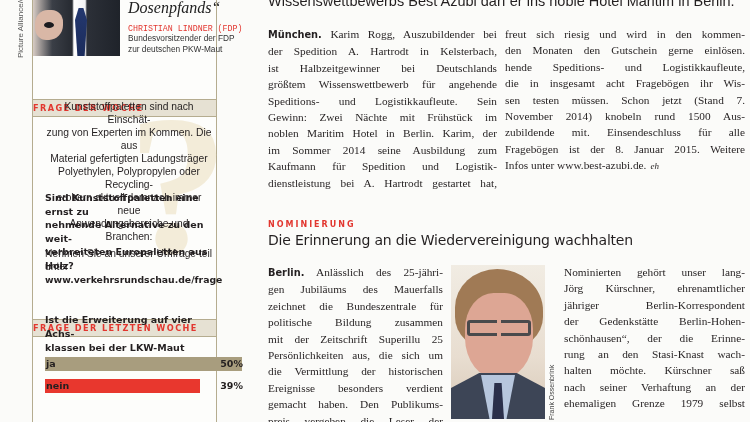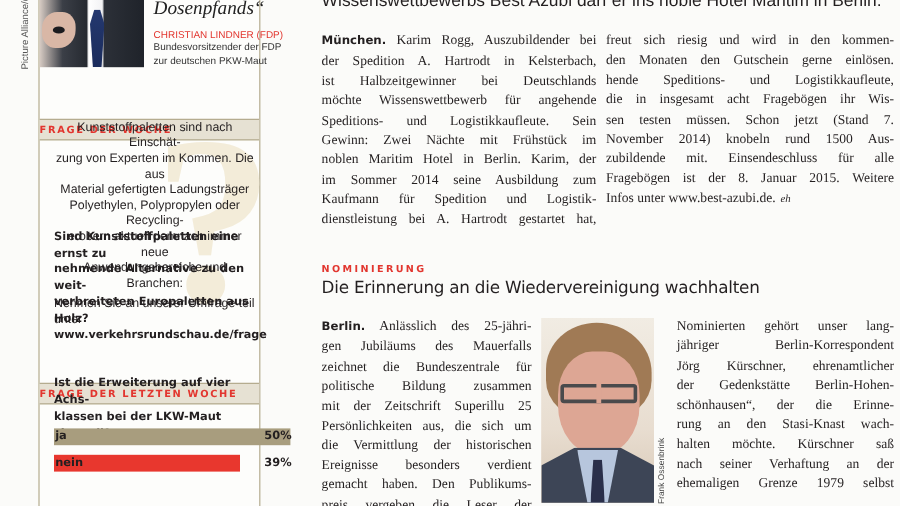"CHRISTIAN LINDNER (FDP)" .quote-author { font-family: Liberation Sans, sans-serif -> Liberation Mono, monospace }
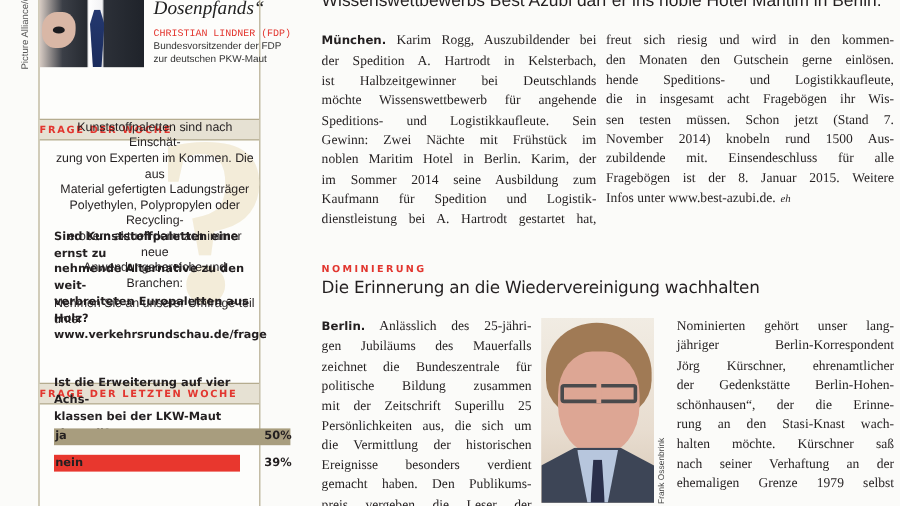"möchte Wissenswettbewerb für angehende" span.line { text: möchte -> größtem }
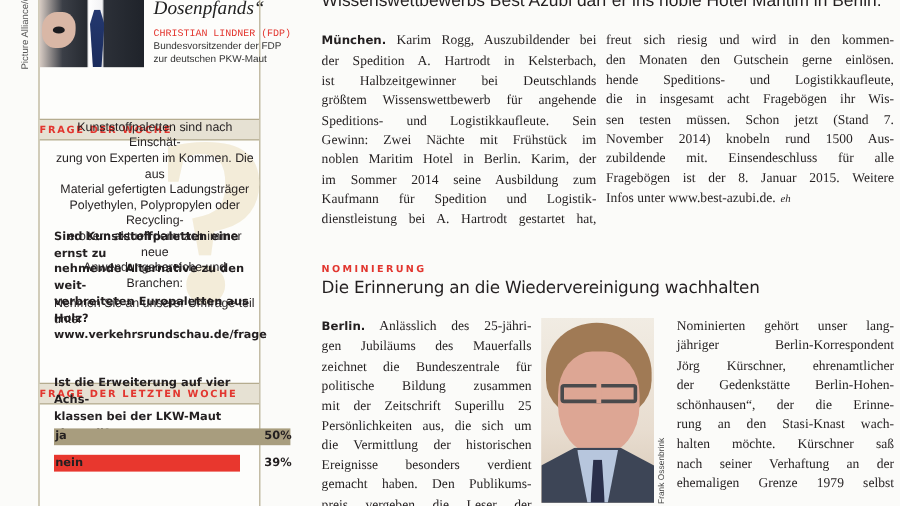"jähriger Berlin-Korrespondent" span.line { order: before "Jörg Kürschner, ehrenamtlicher" -> after "Jörg Kürschner, ehrenamtlicher" }
